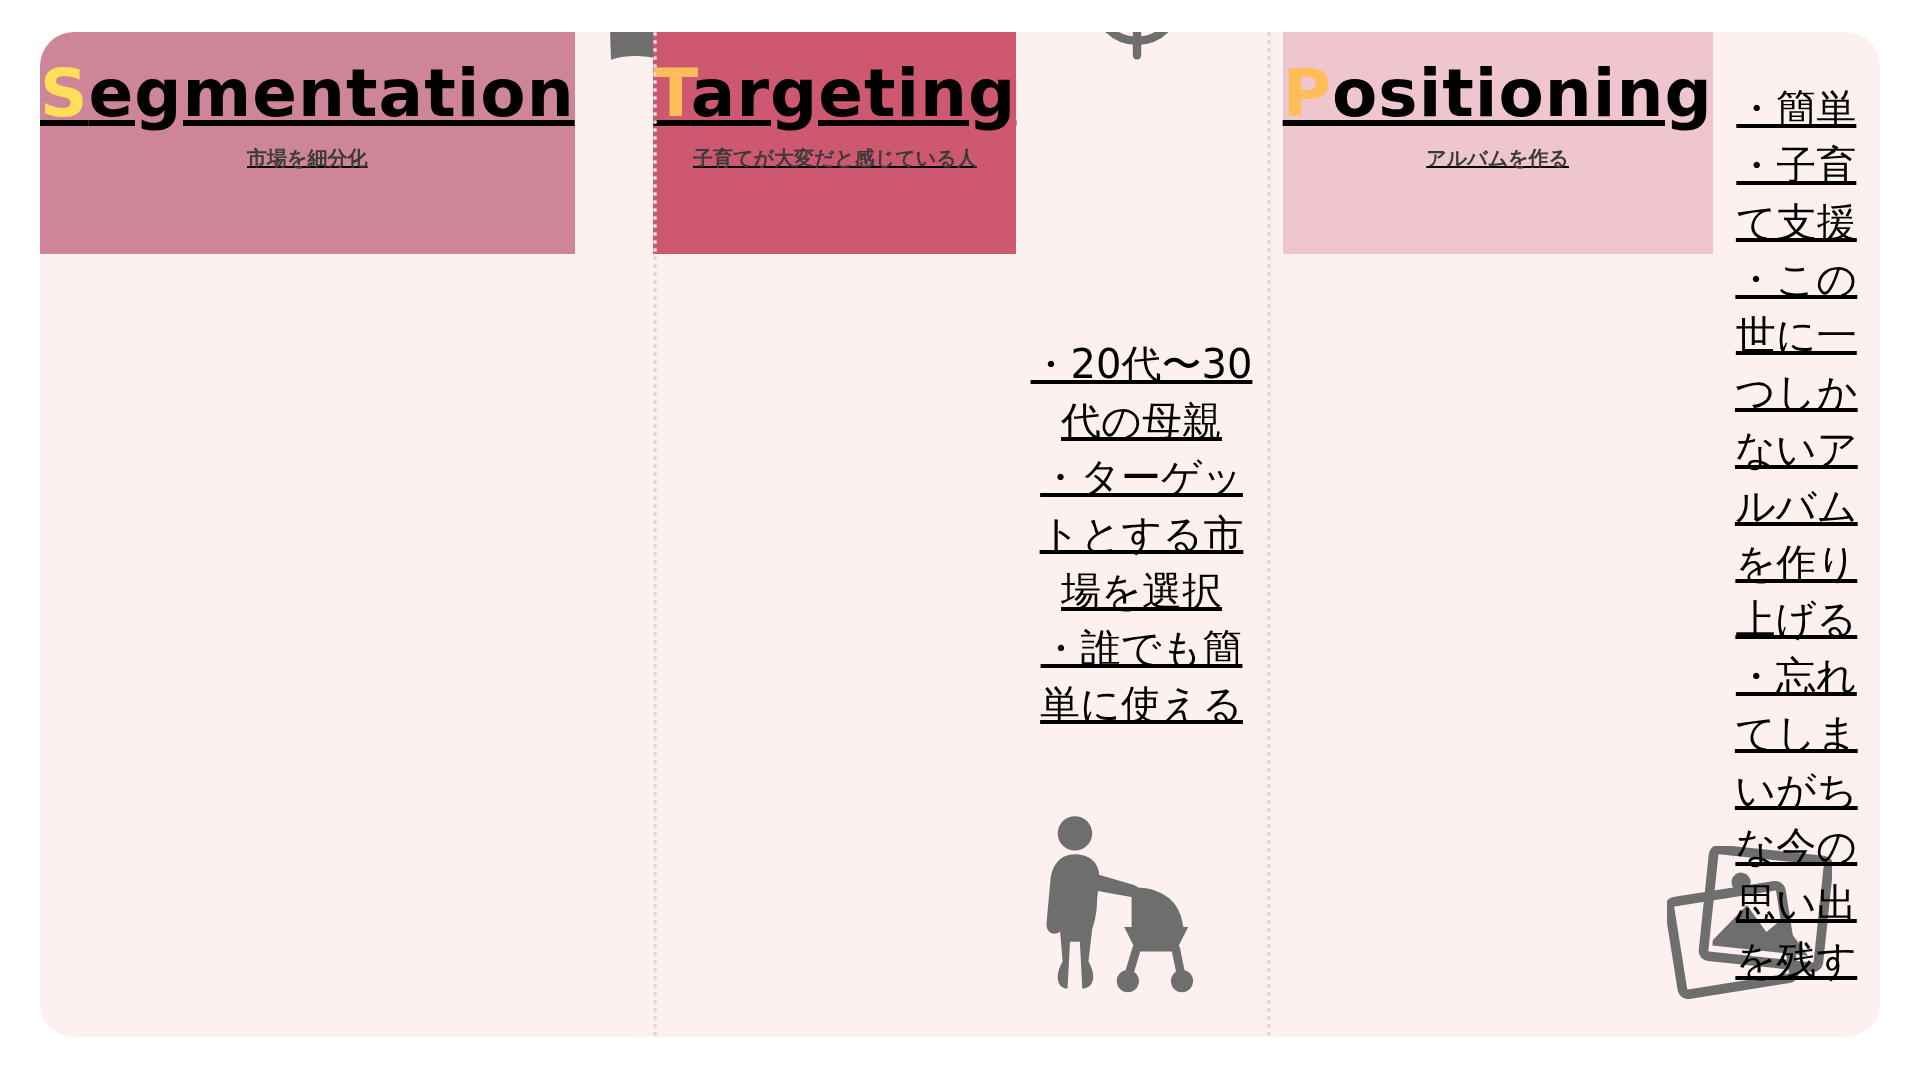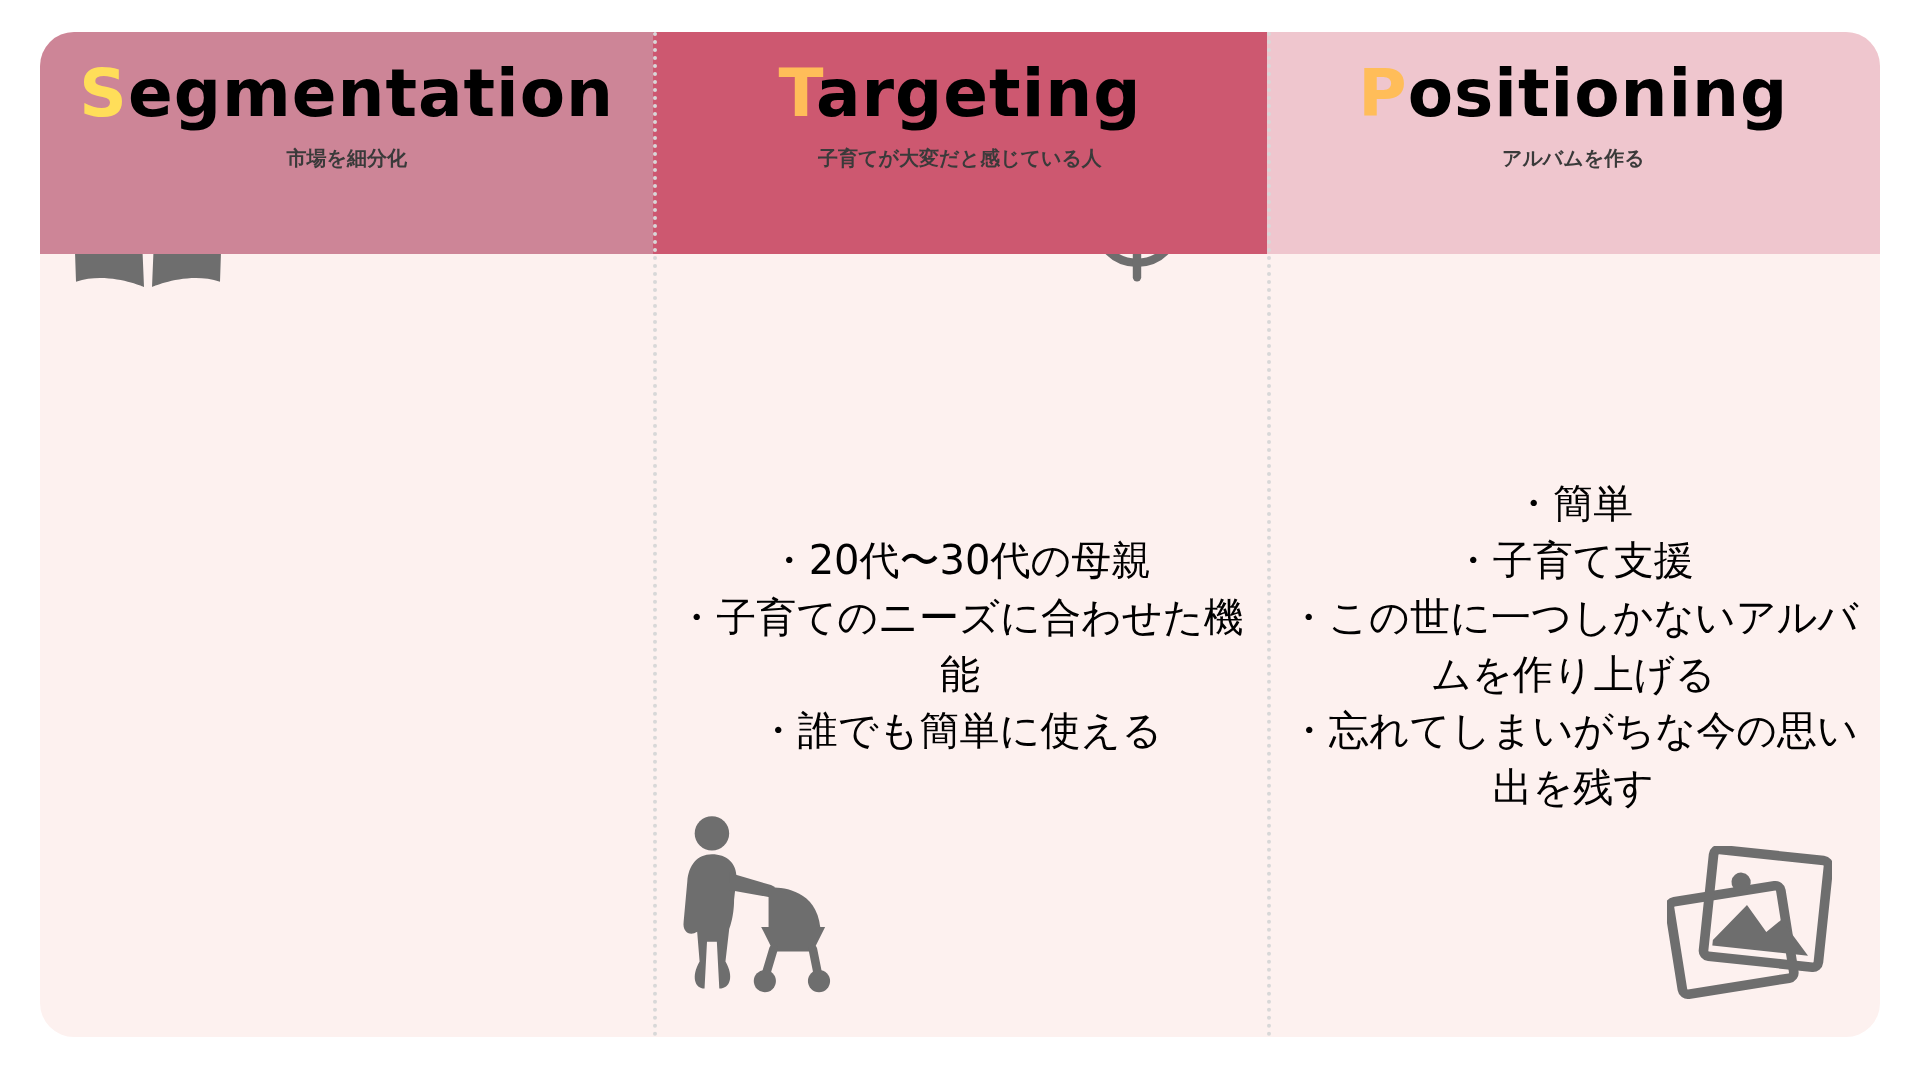"Segmentation" .column { flex-direction: column -> row; text-decoration: none -> underline }
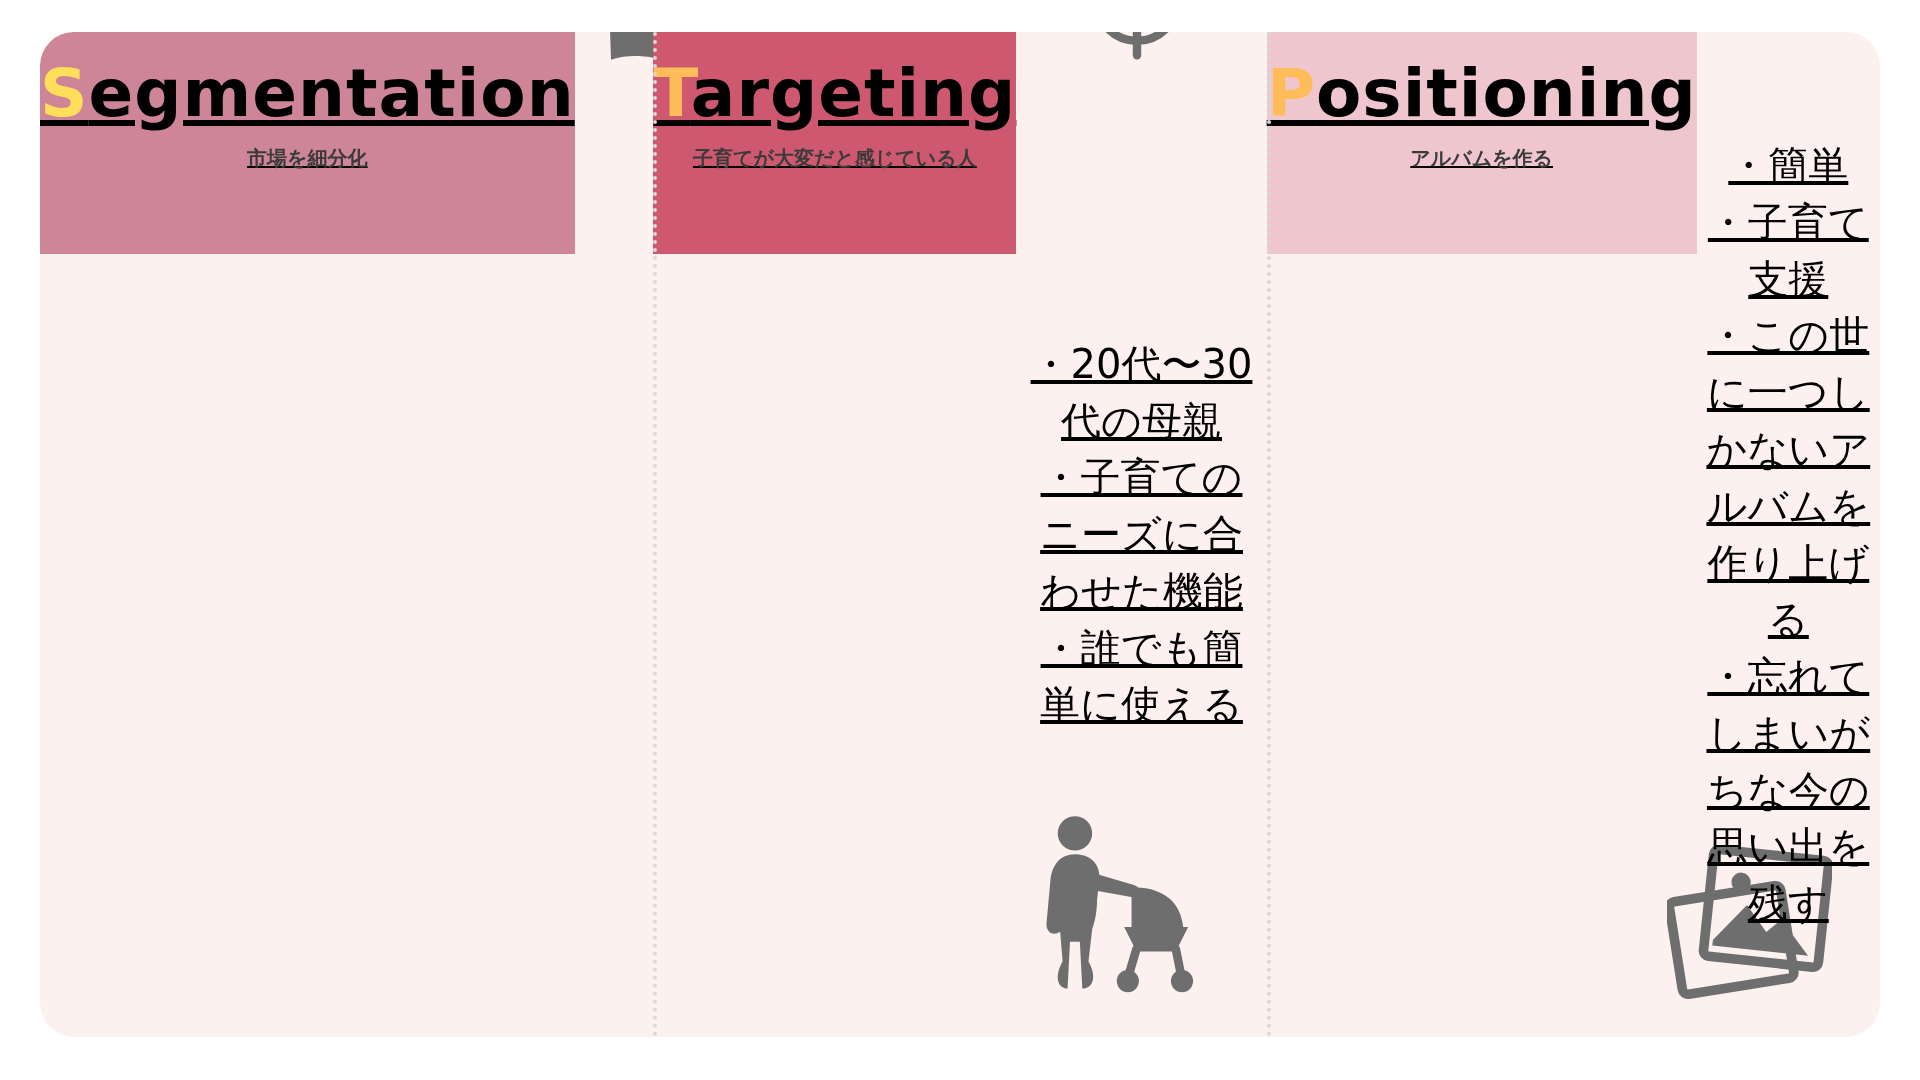"Positioning" div.col-header { margin-left: none -> 16px }
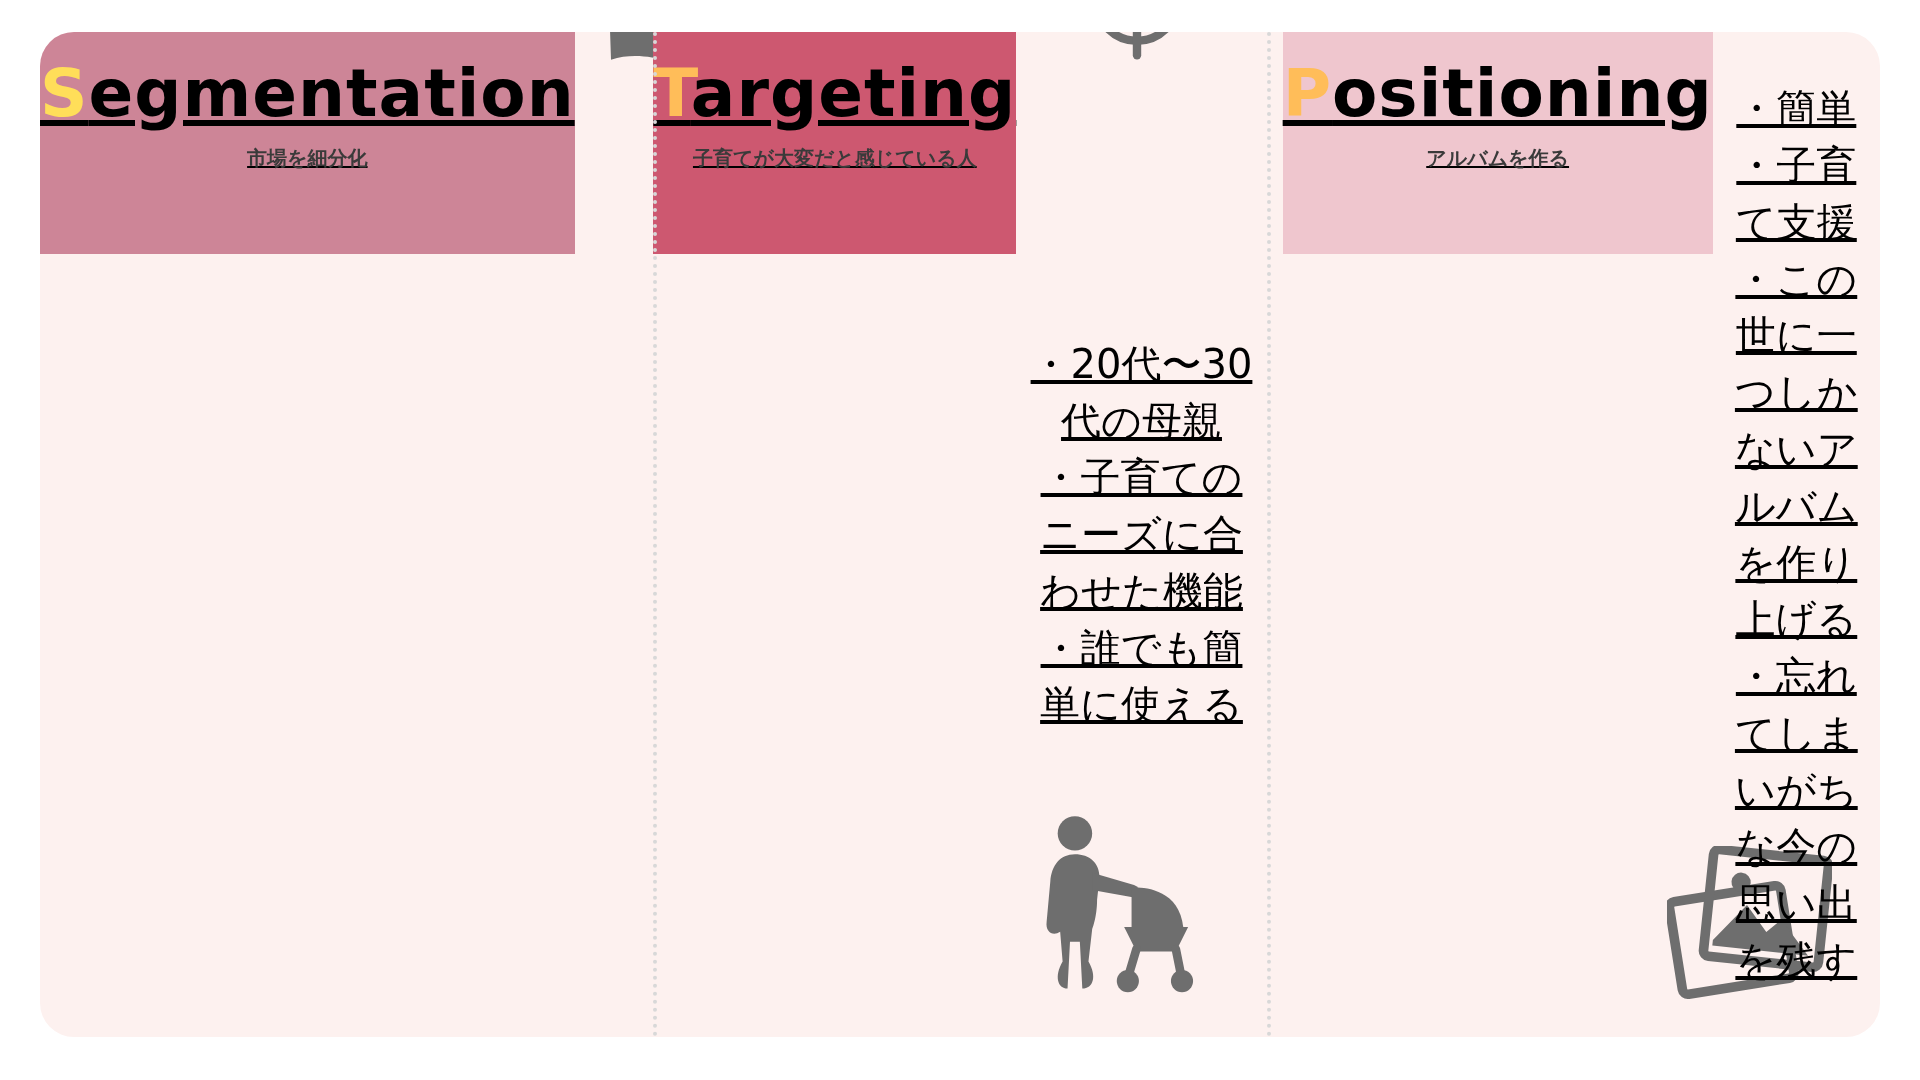"・20代〜30代の母親" div.bullet-list { text: 子育てのニーズに合わせた機能 -> ターゲットとする市場を選択 }
